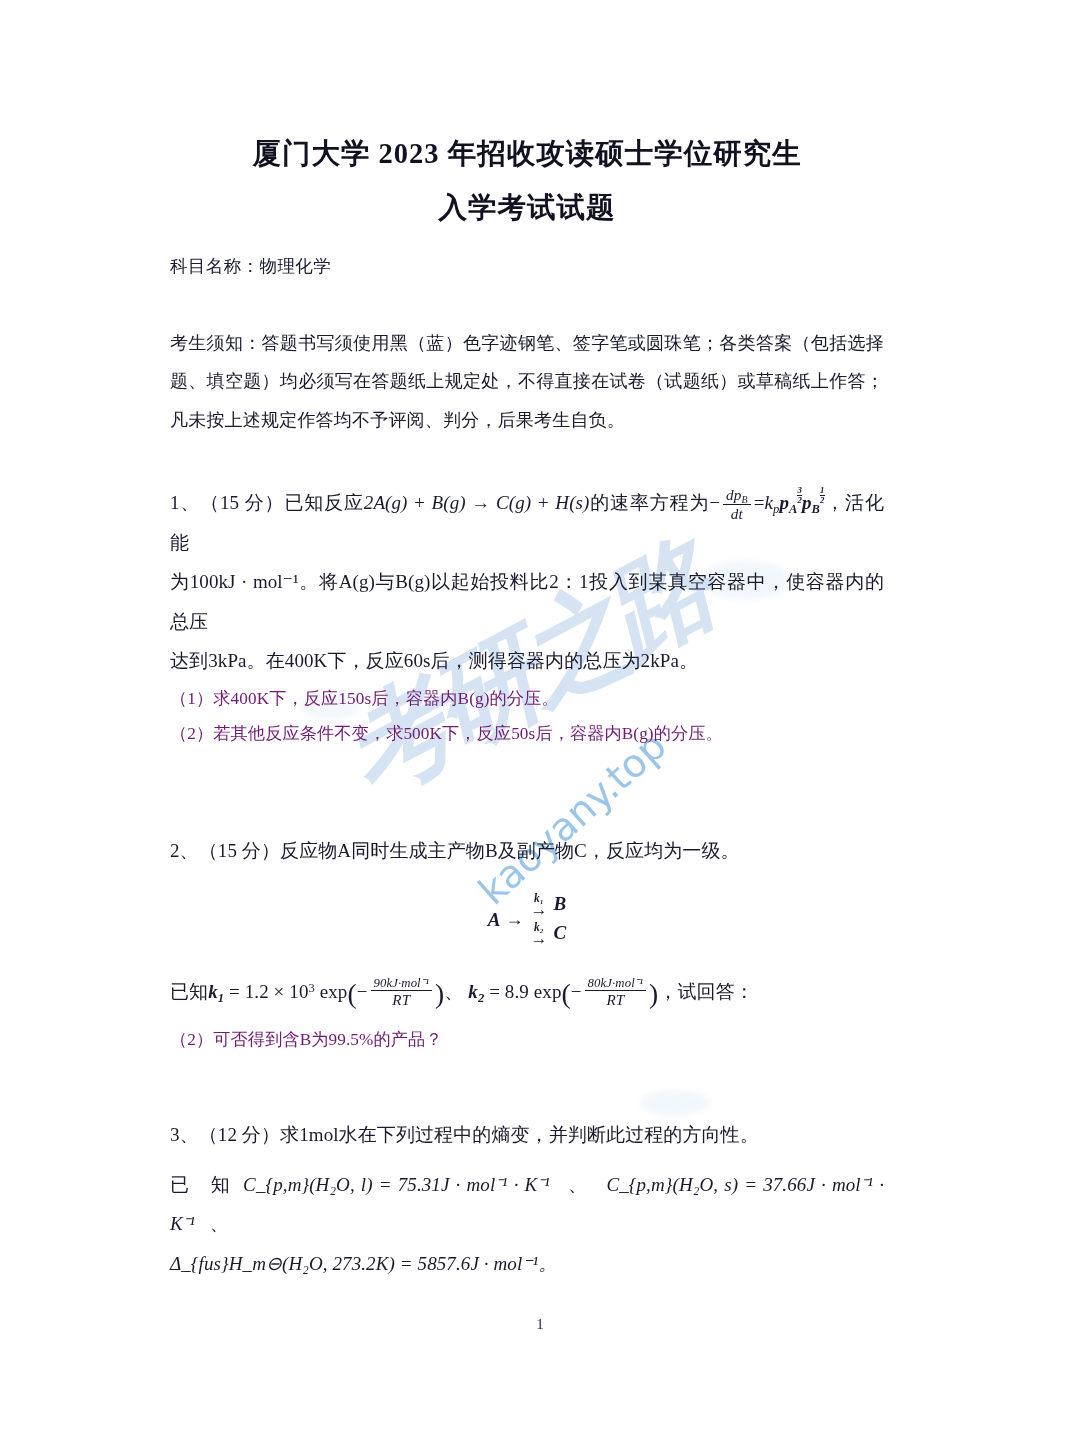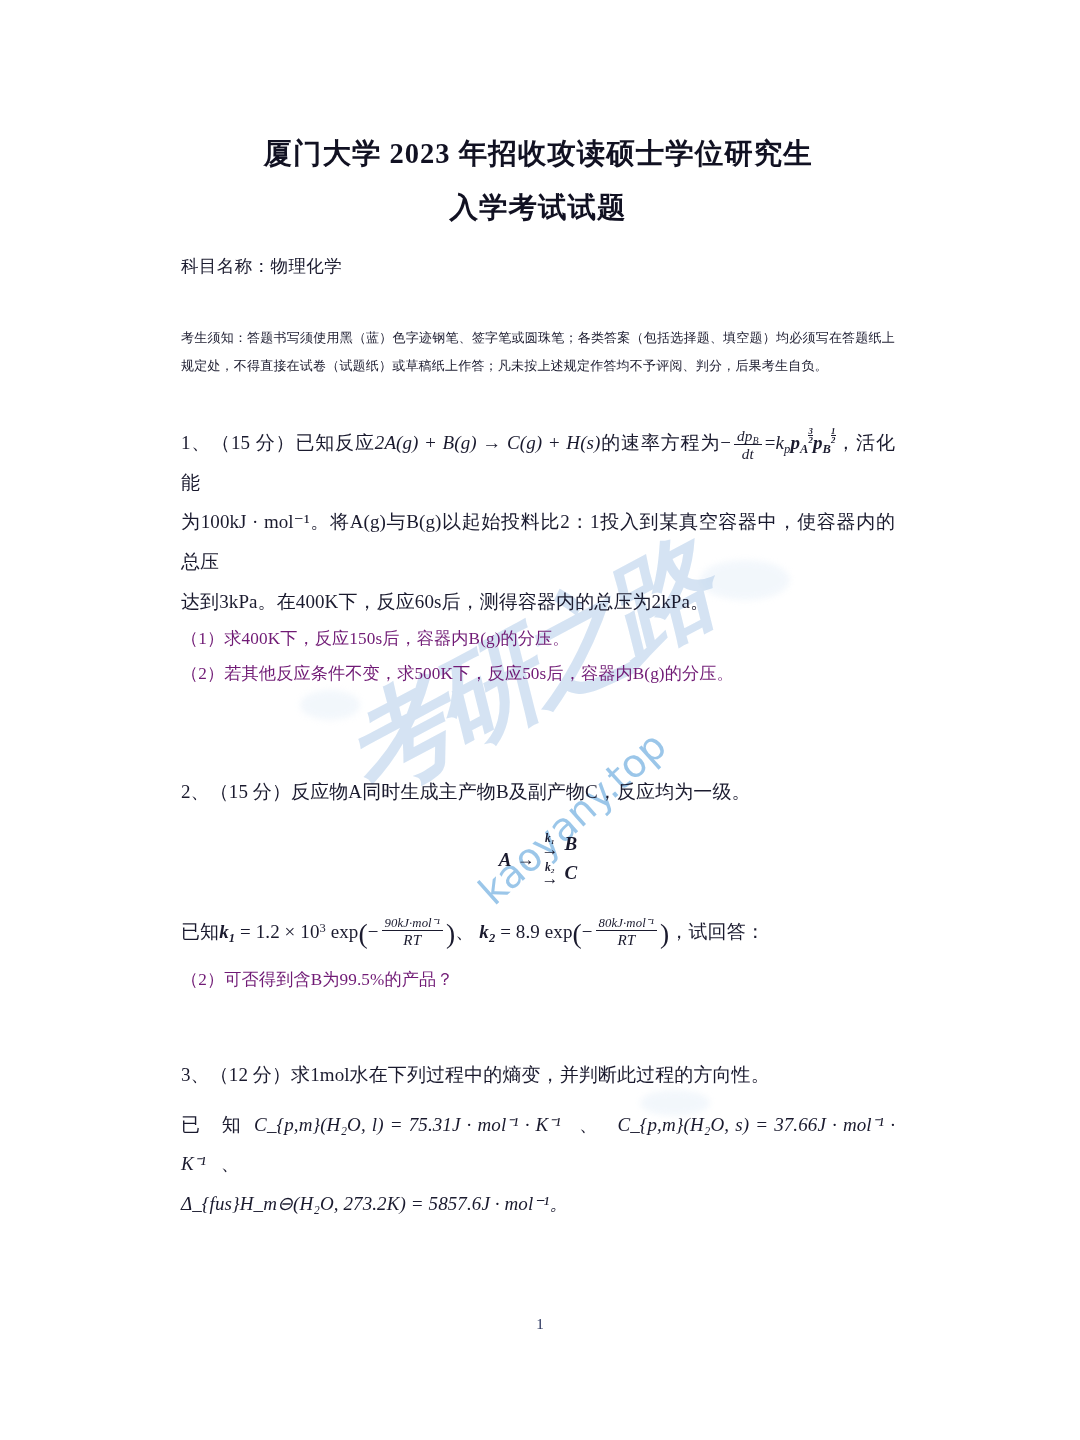"厦门大学 2023 年招收攻读硕士学位研究生" #content { left: 181px -> 170px }
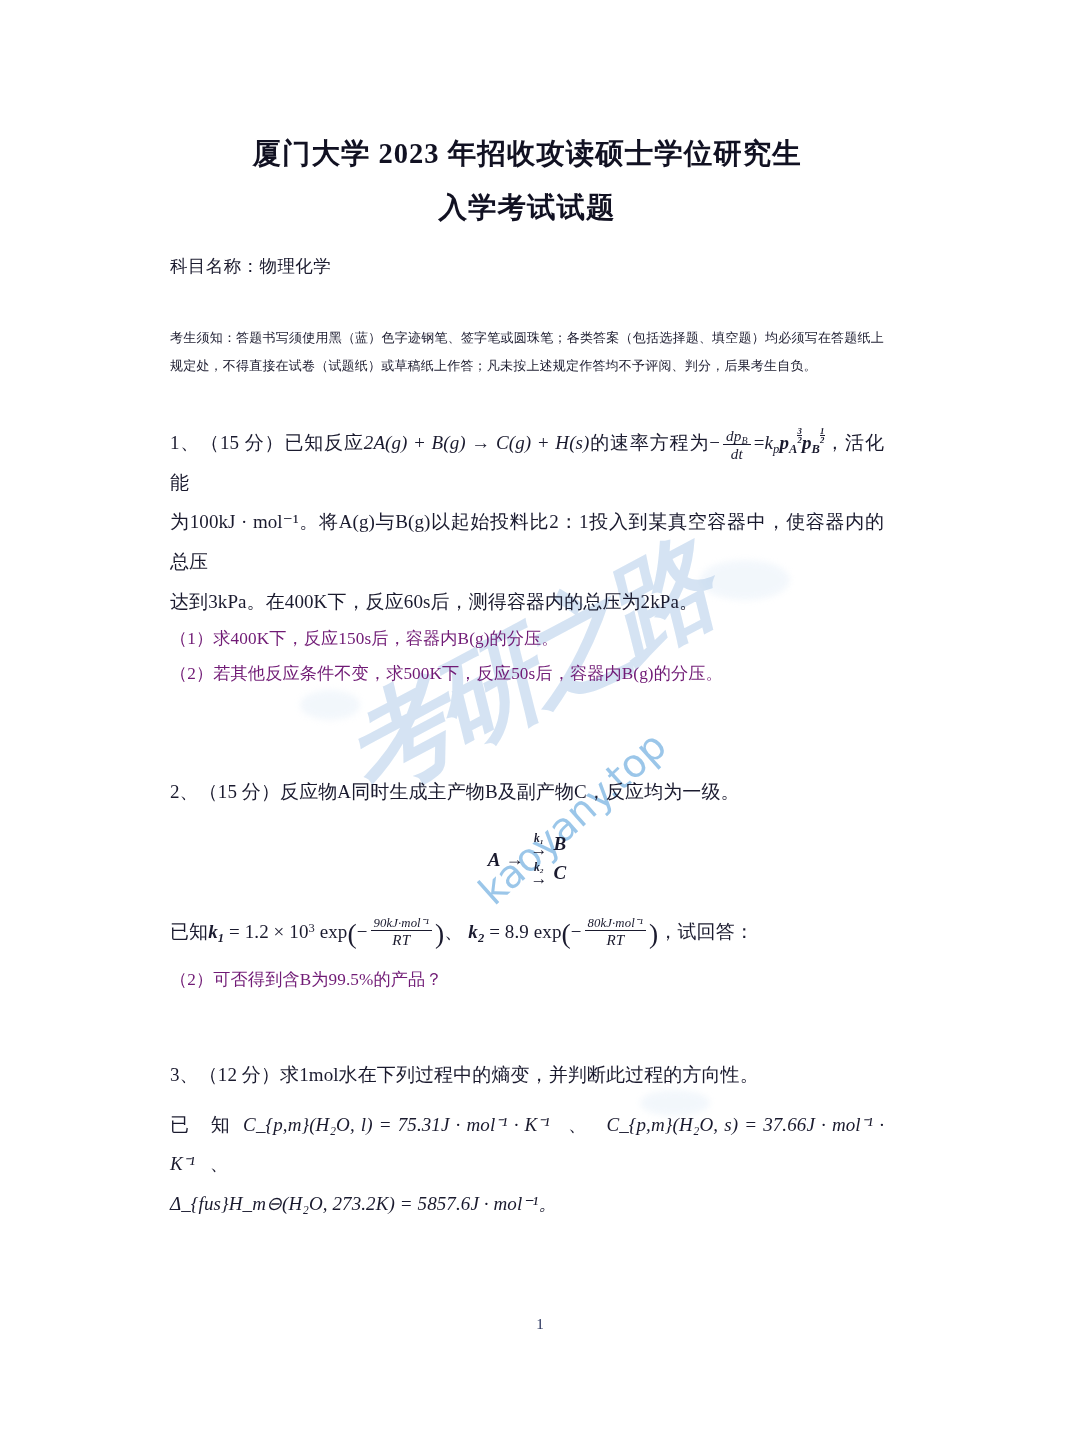"考生须知：答题书写须使用黑（蓝）色字迹钢笔、签字笔或圆珠笔；各类答案（包括选择题" .notice { font-size: 13px -> 18px }
